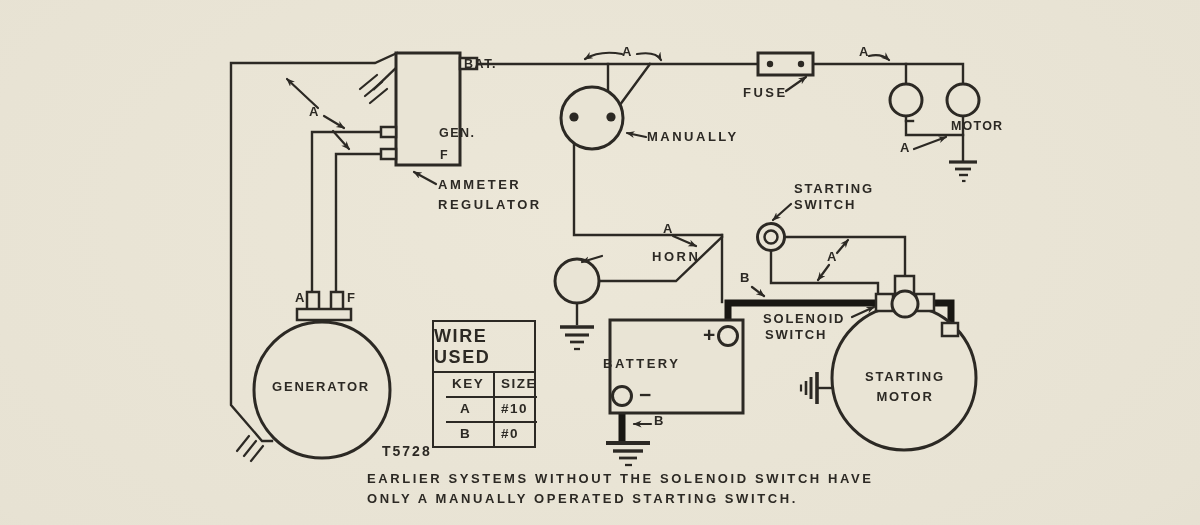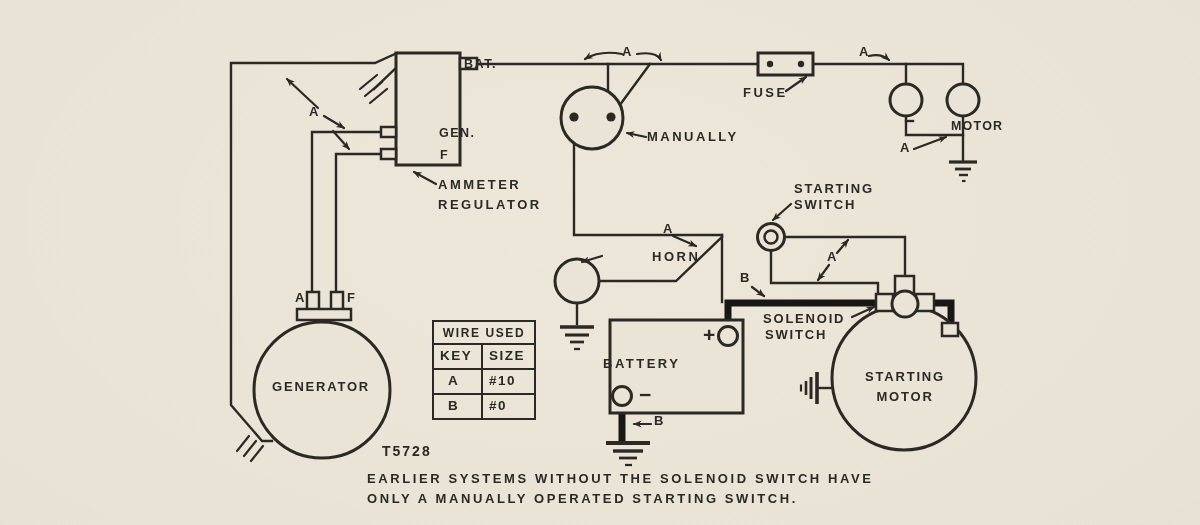"WIRE USED" .wt-title { font-size: 12px -> 18px; text-align: center -> left }
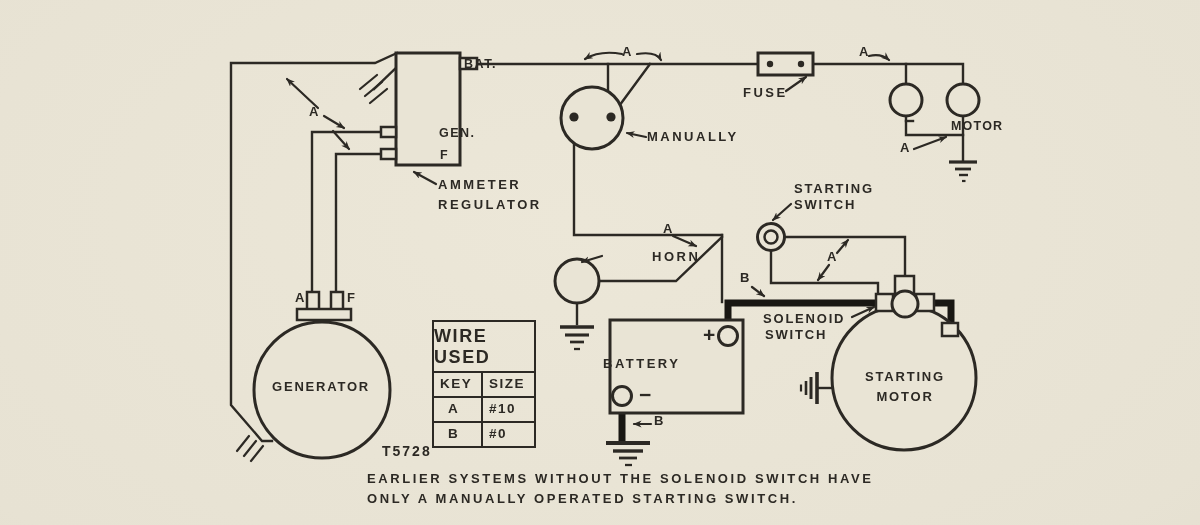"KEY" .wt-grid { padding-left: none -> 12px }
